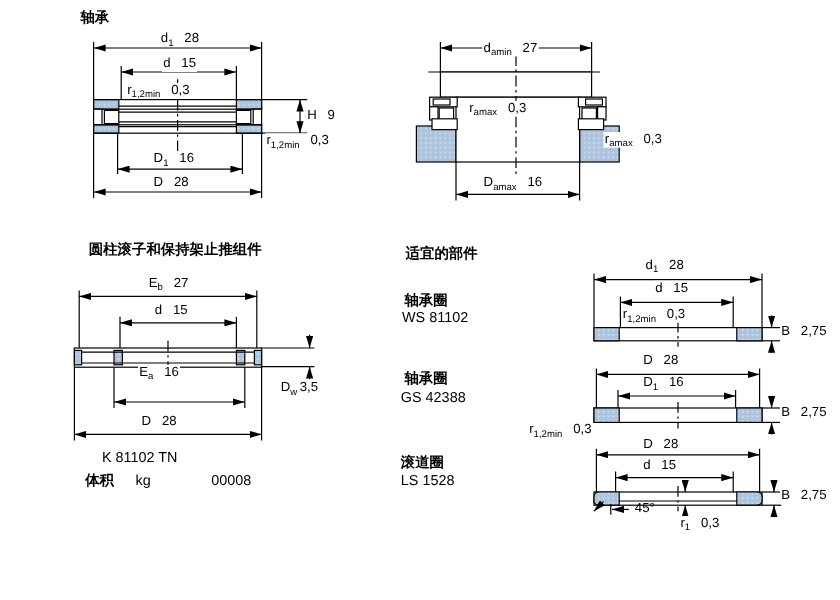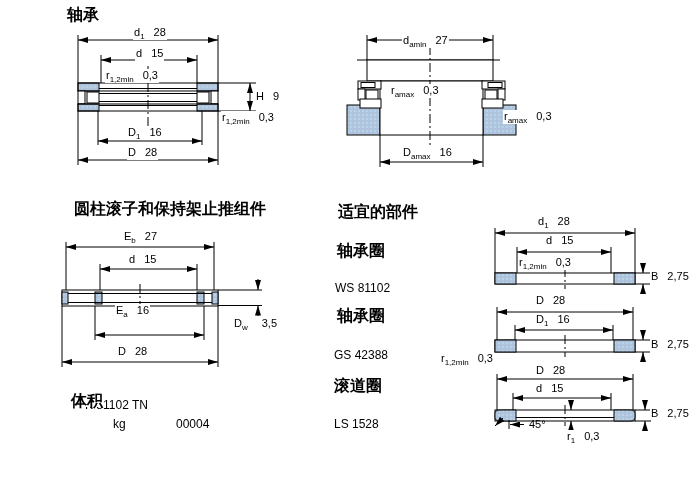"轴承" .cn { font-size: 16px -> 12px }
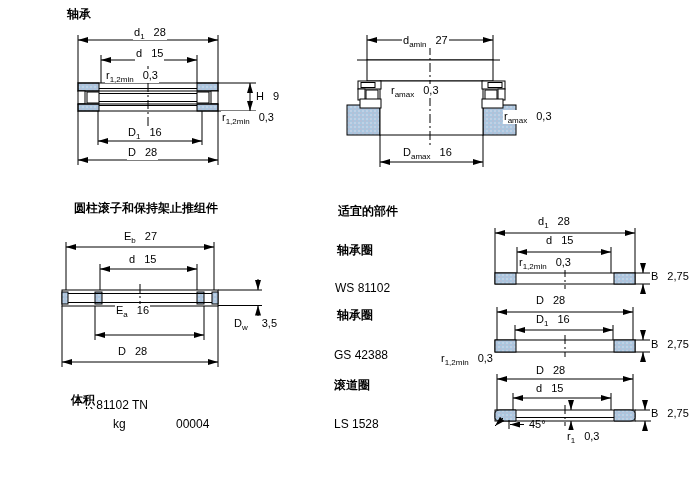"WS 81102" .code { margin-top: 24px -> none }
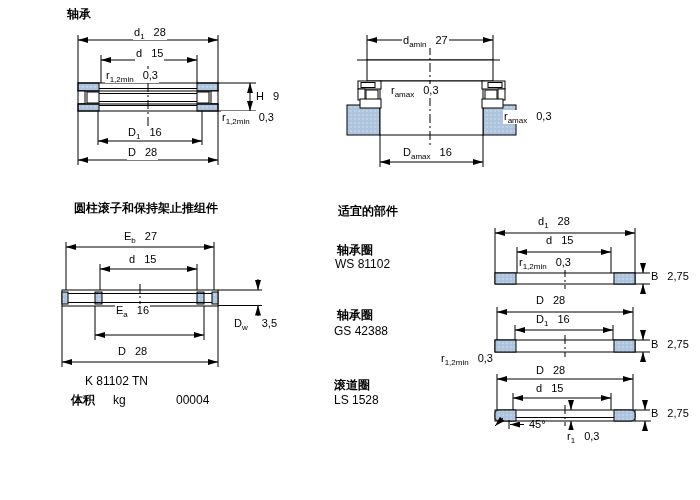"3,5" span.v { margin-left: 14px -> 2px }
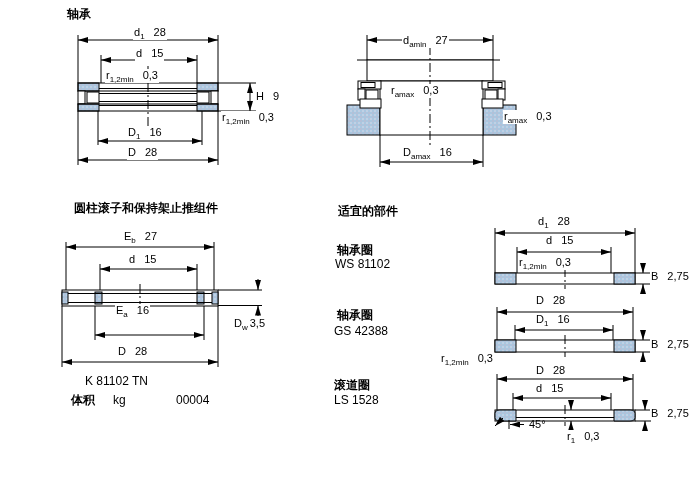"00004" div.lbl { text: 00004 -> 00008 }
